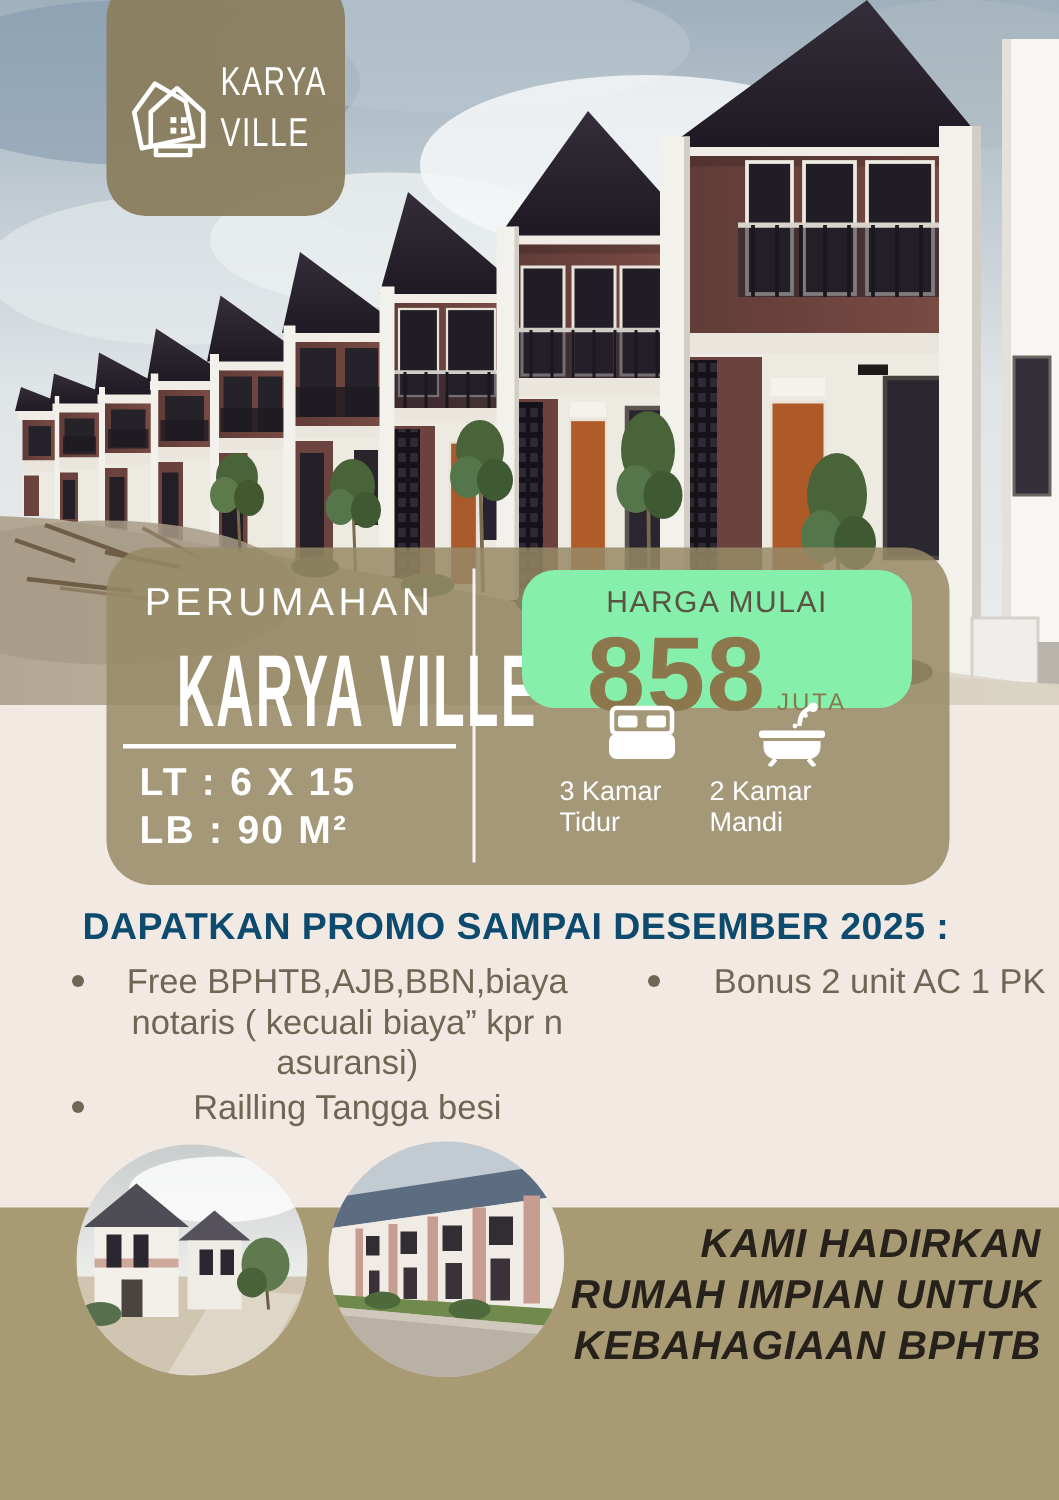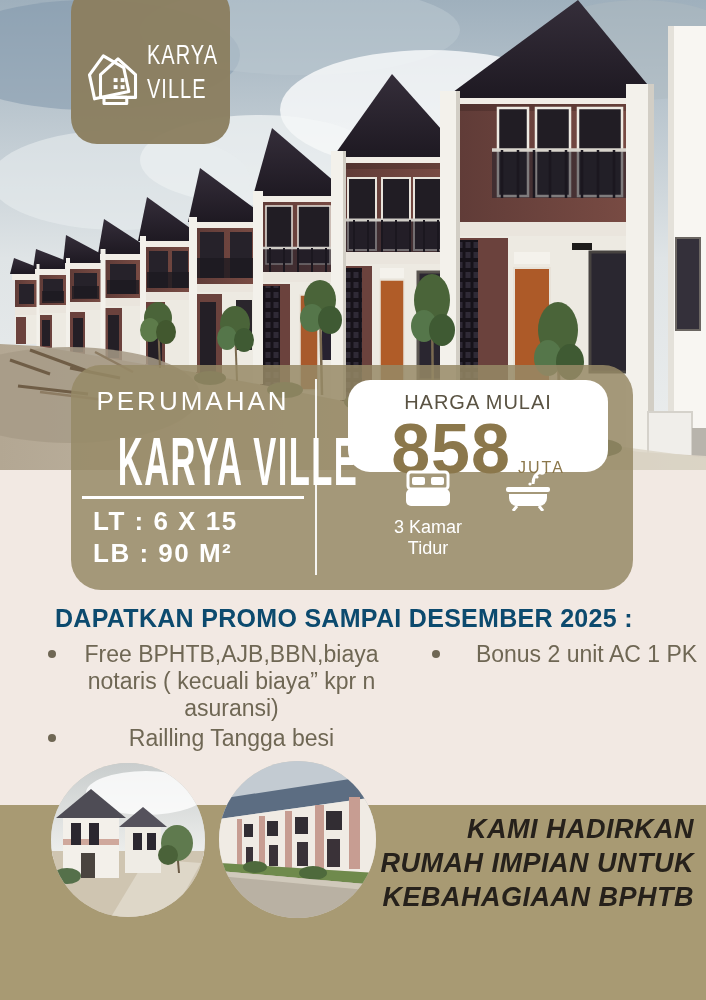"HARGA MULAI" .price-card { background: #ffffff -> #86efac }
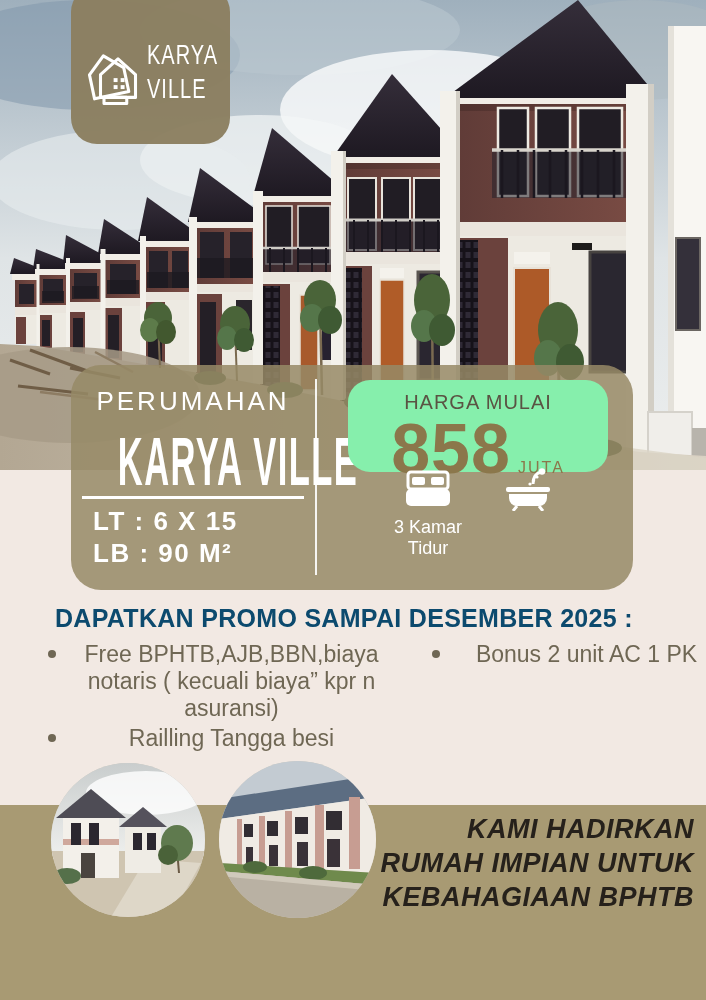"3 Kamar" .feature { text-align: center -> left }
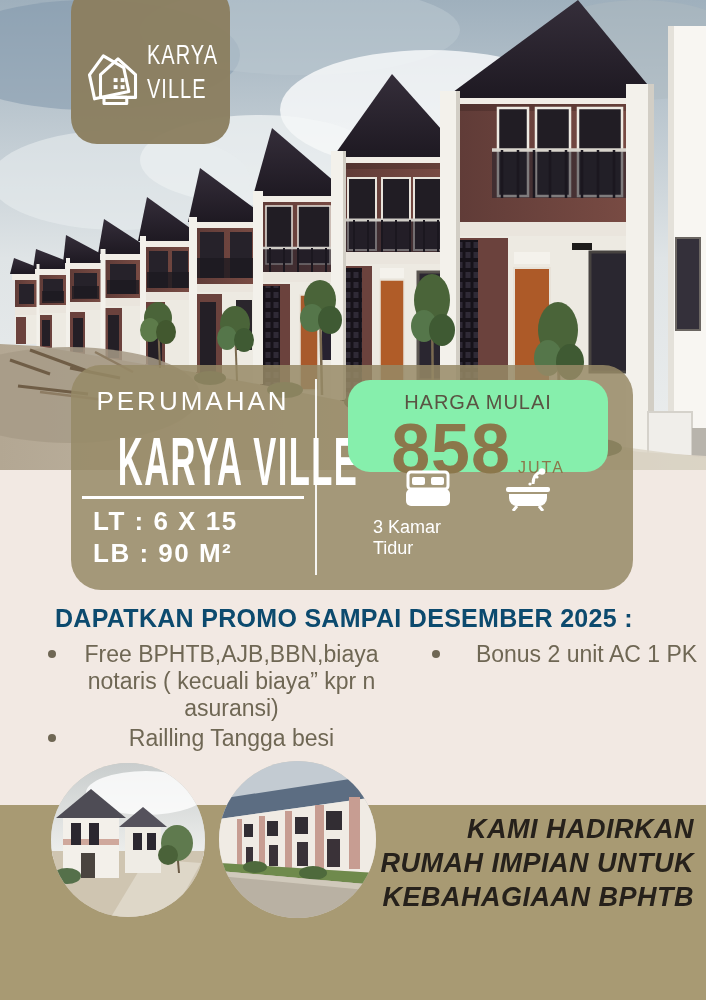"2 Kamar" div.f-label { html: none -> <div> <div>2 Kamar</div> <div>Mandi</div> </div> }
